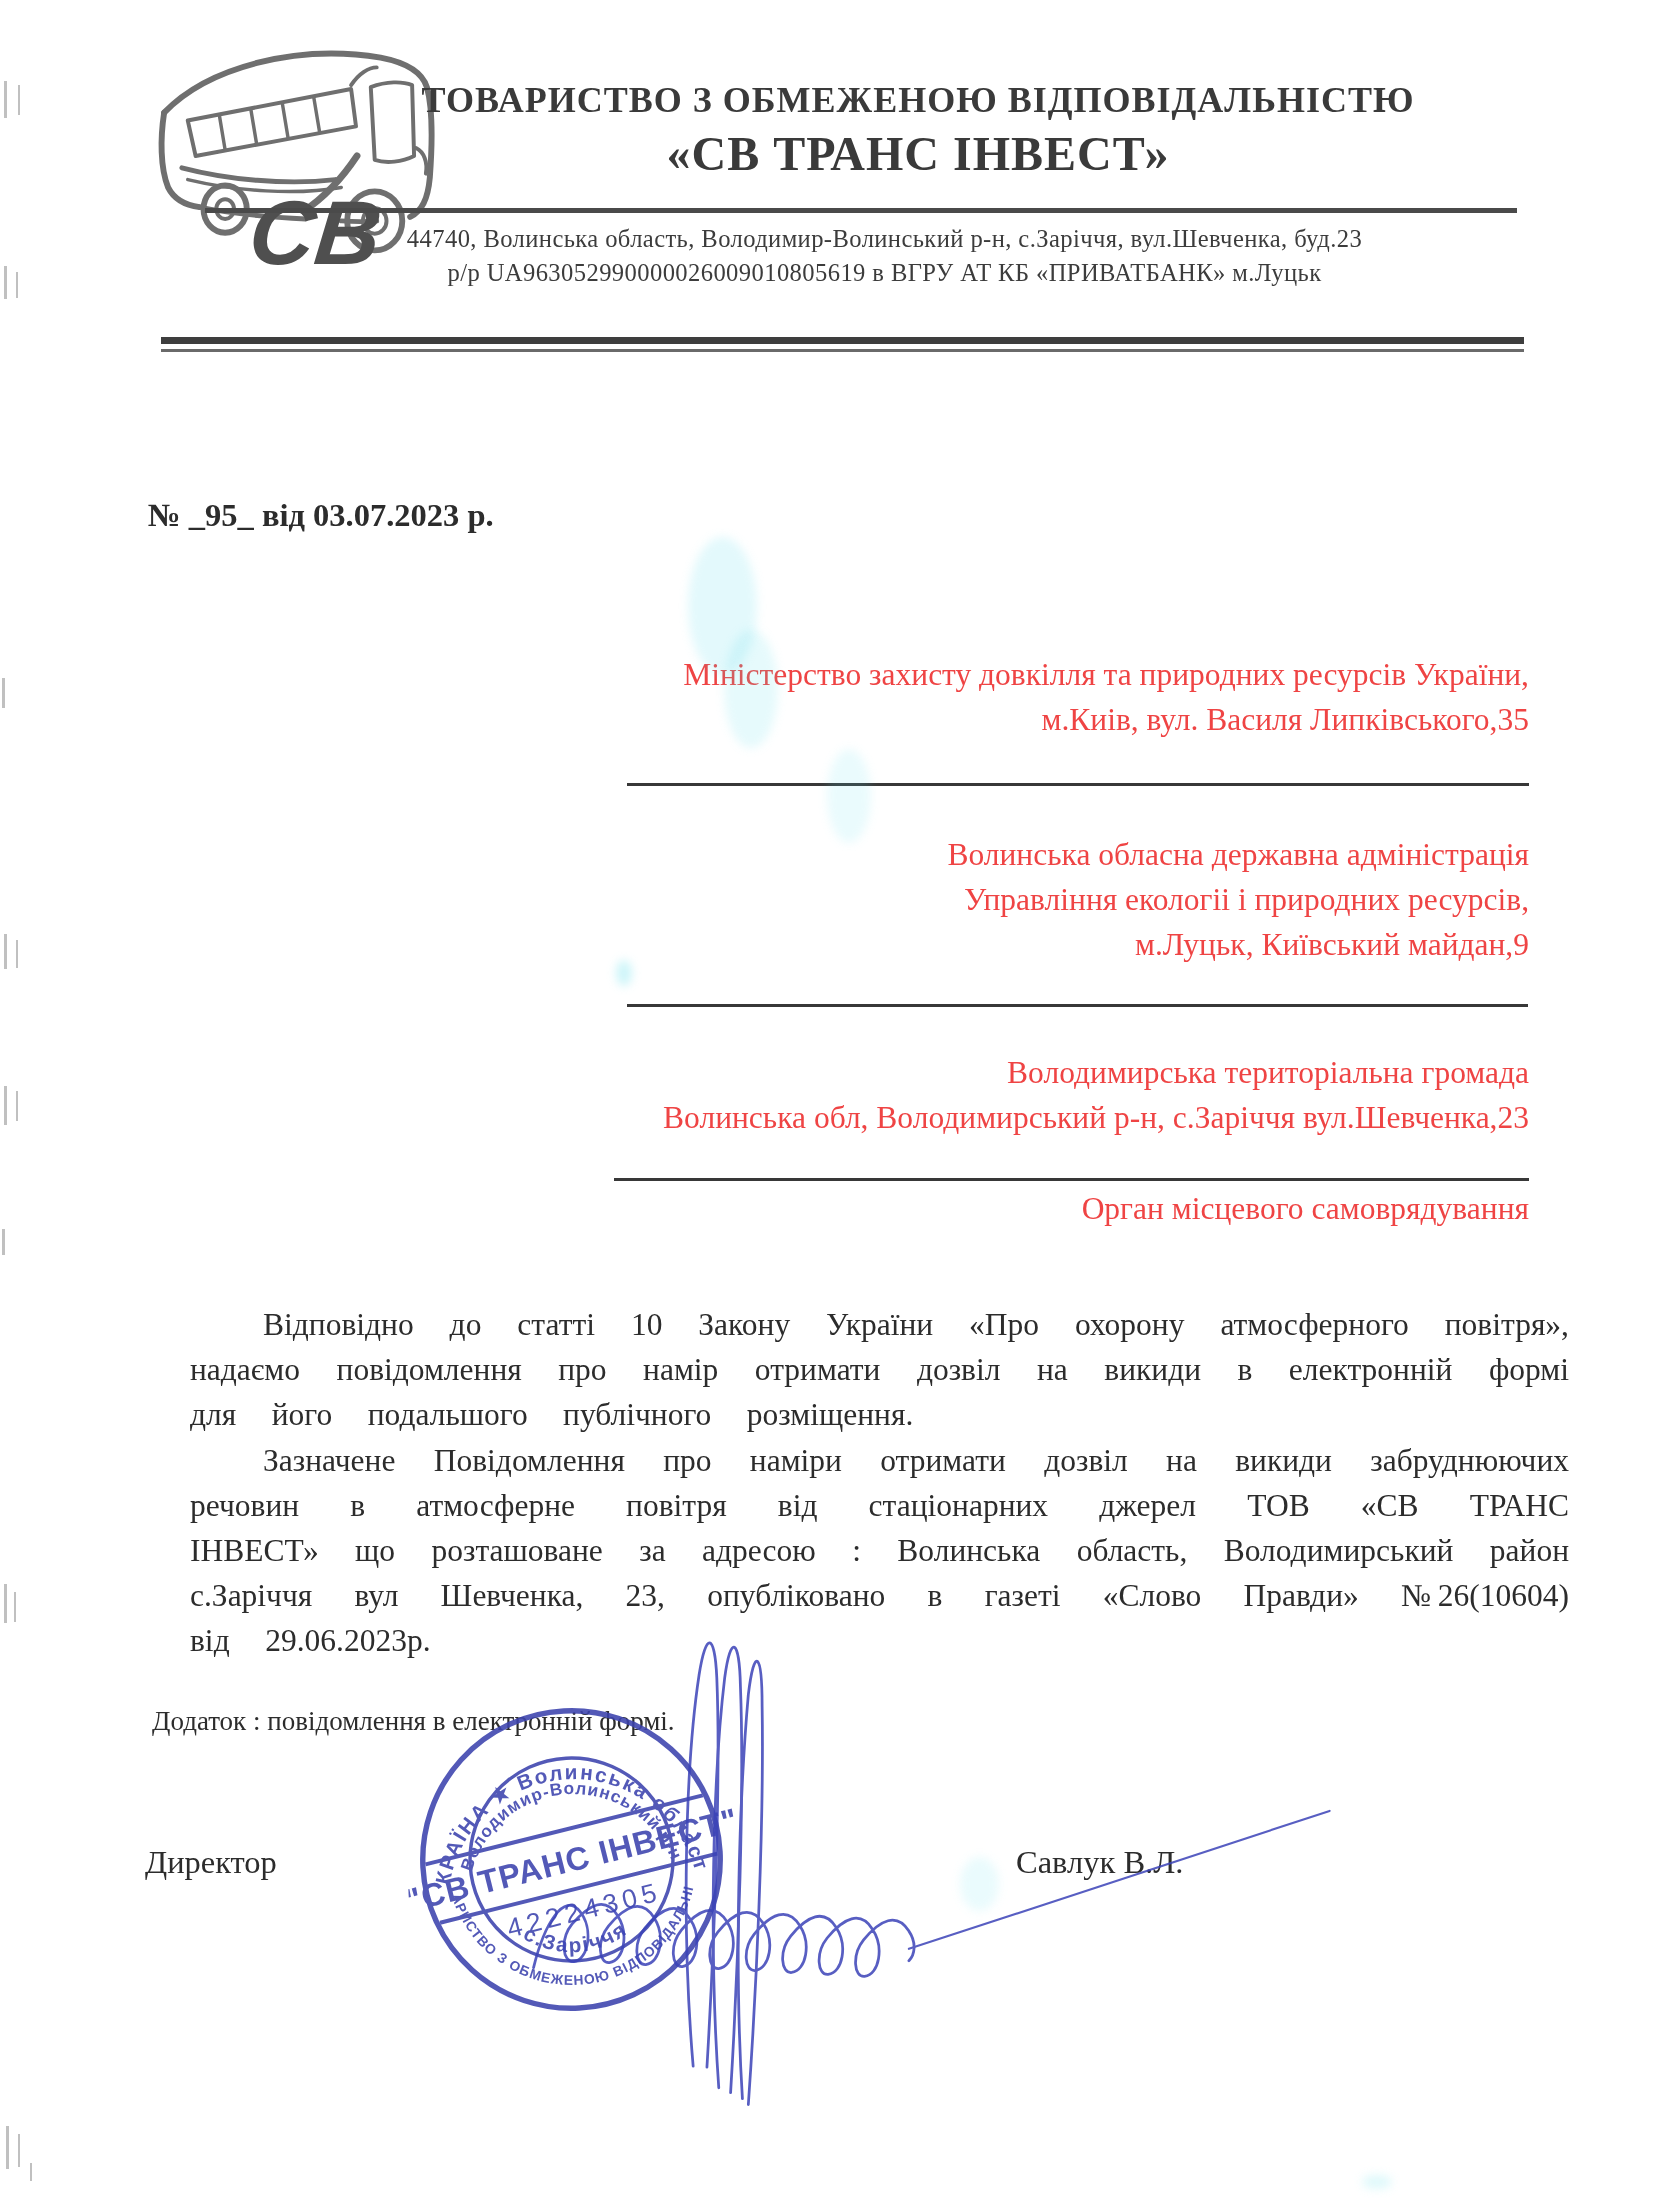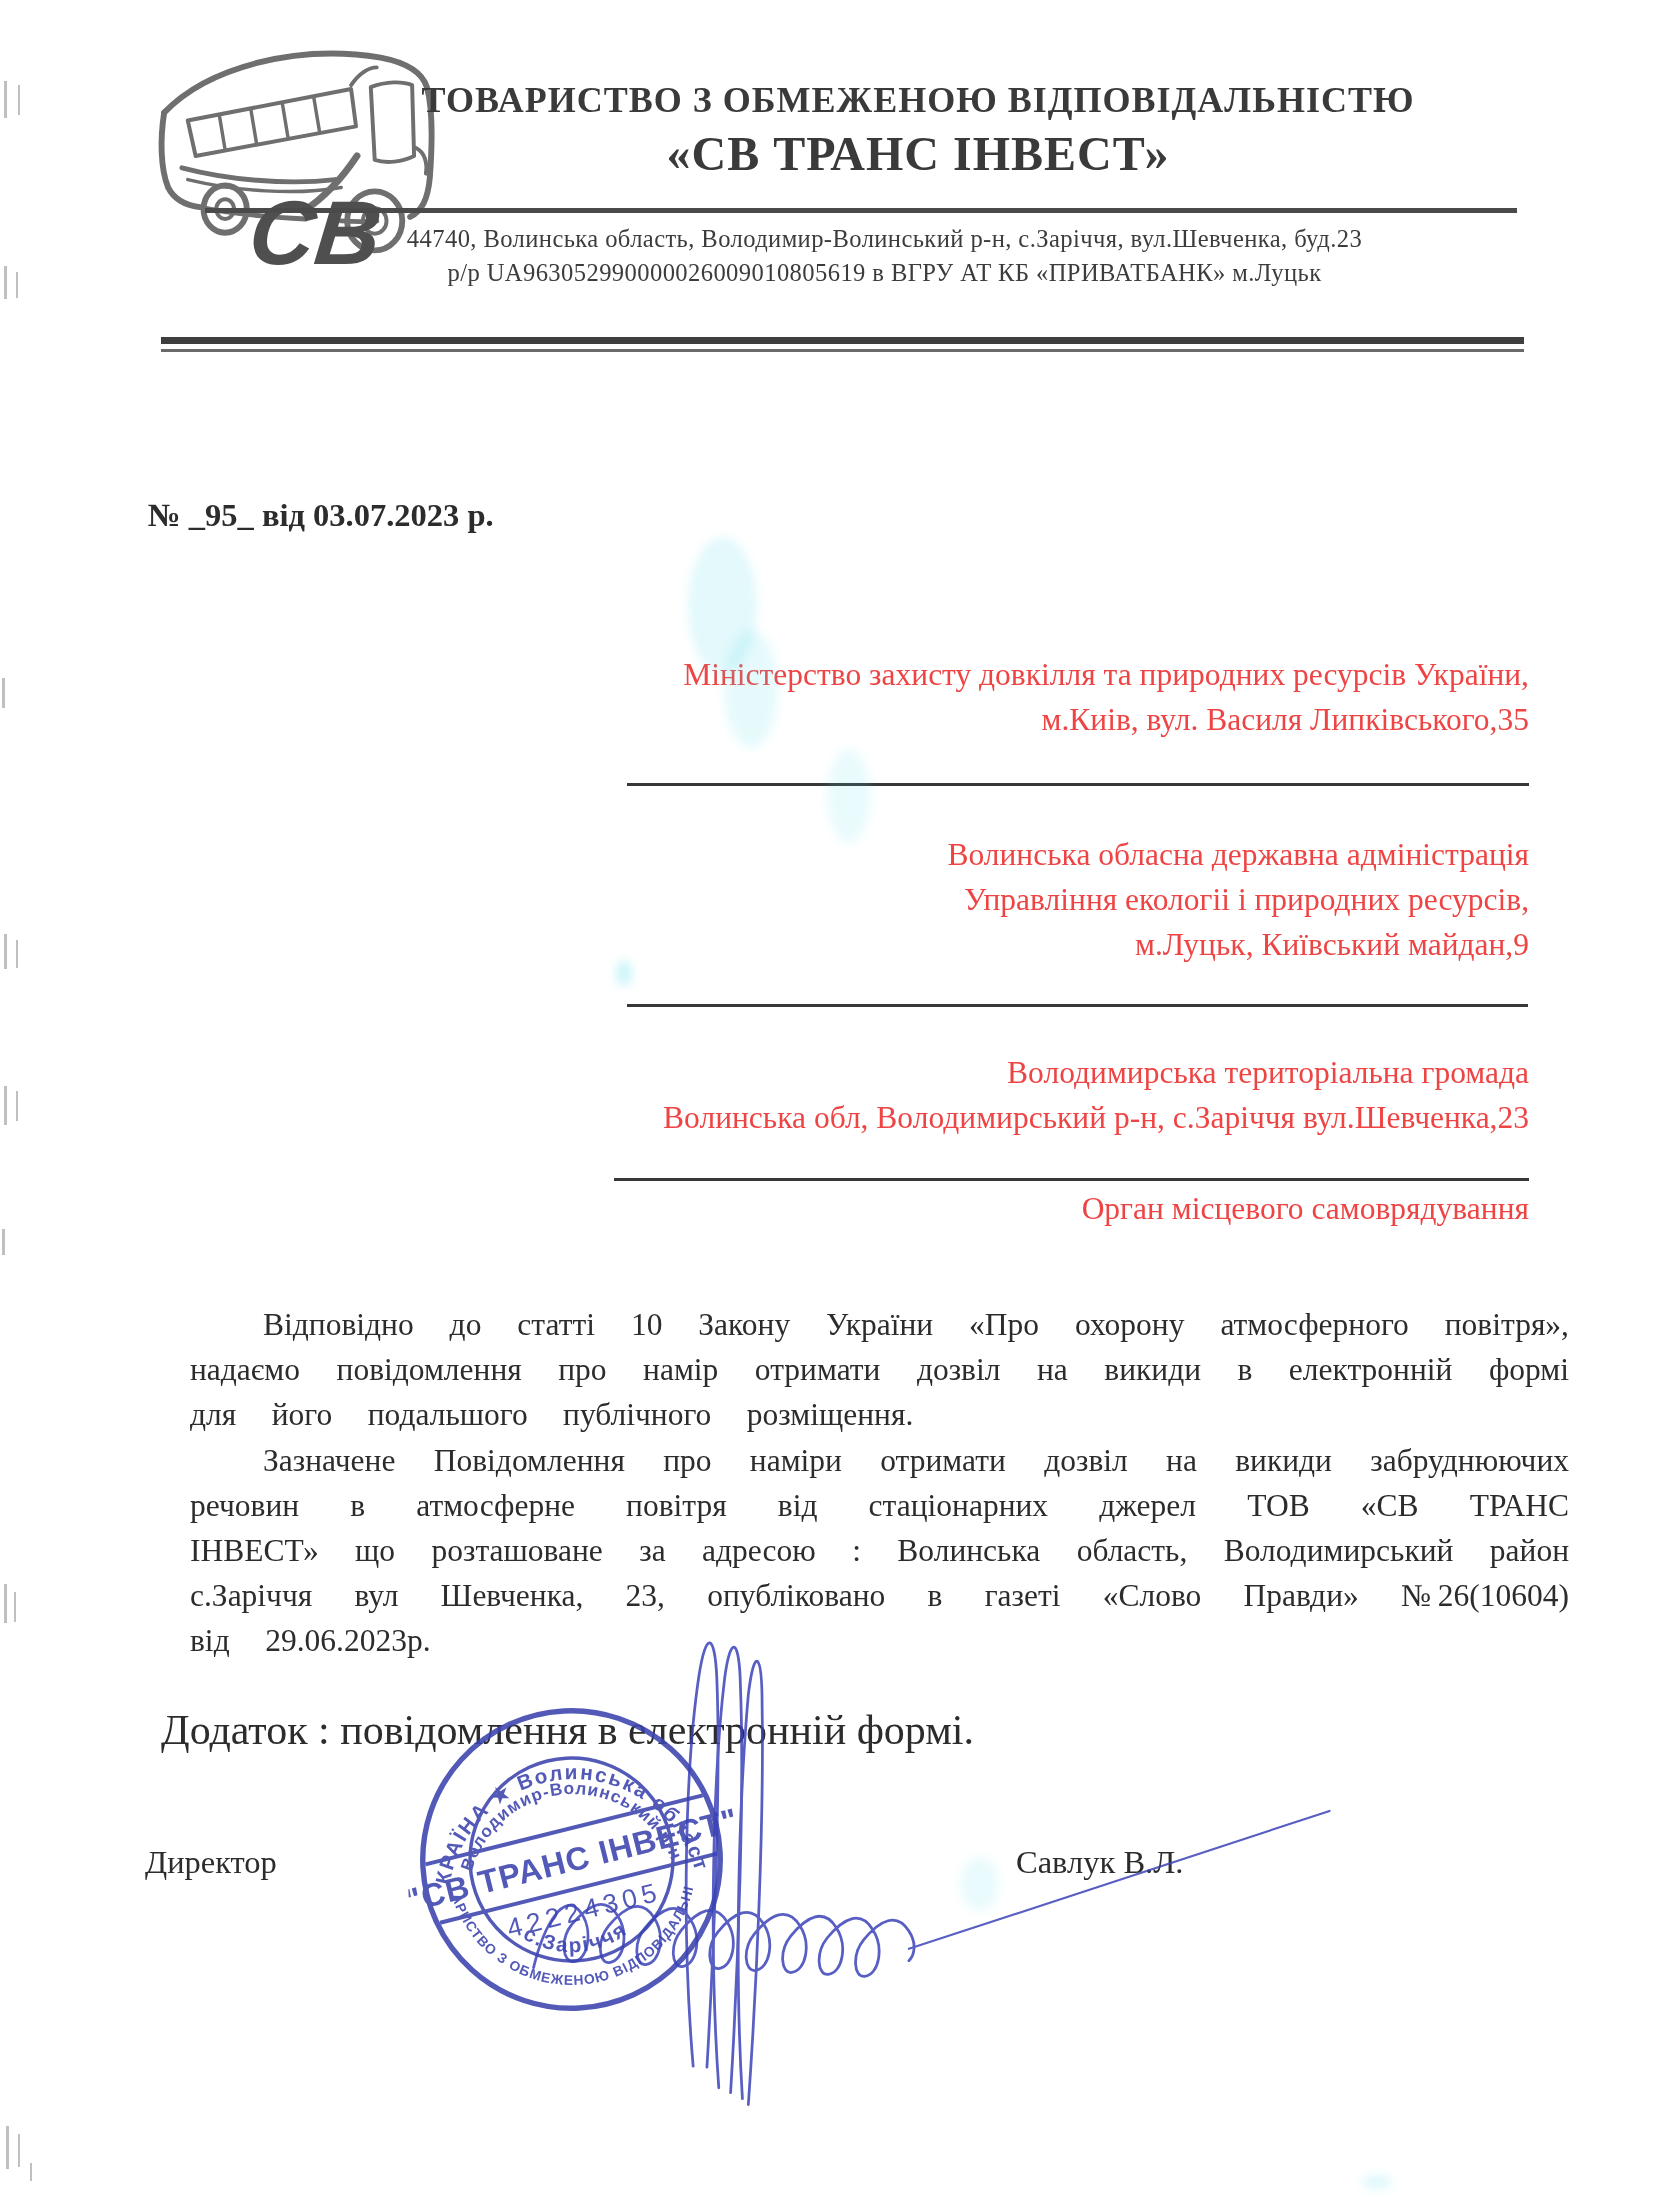"Додаток : повідомлення в електронній" .attachment { font-size: 42px -> 27px; left: 161px -> 152px }
